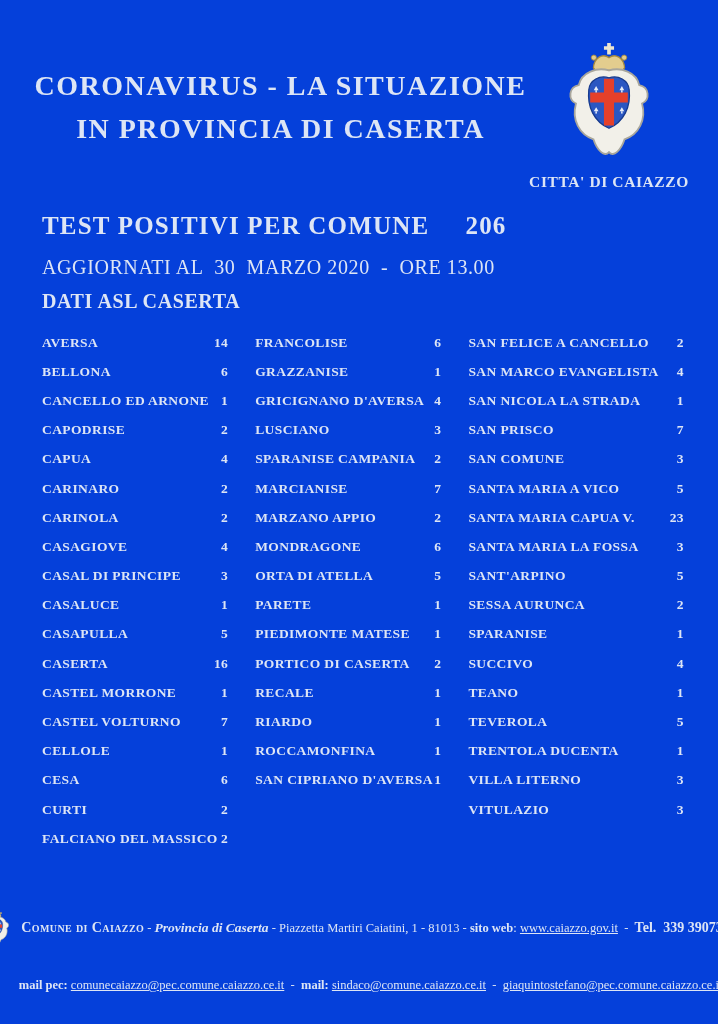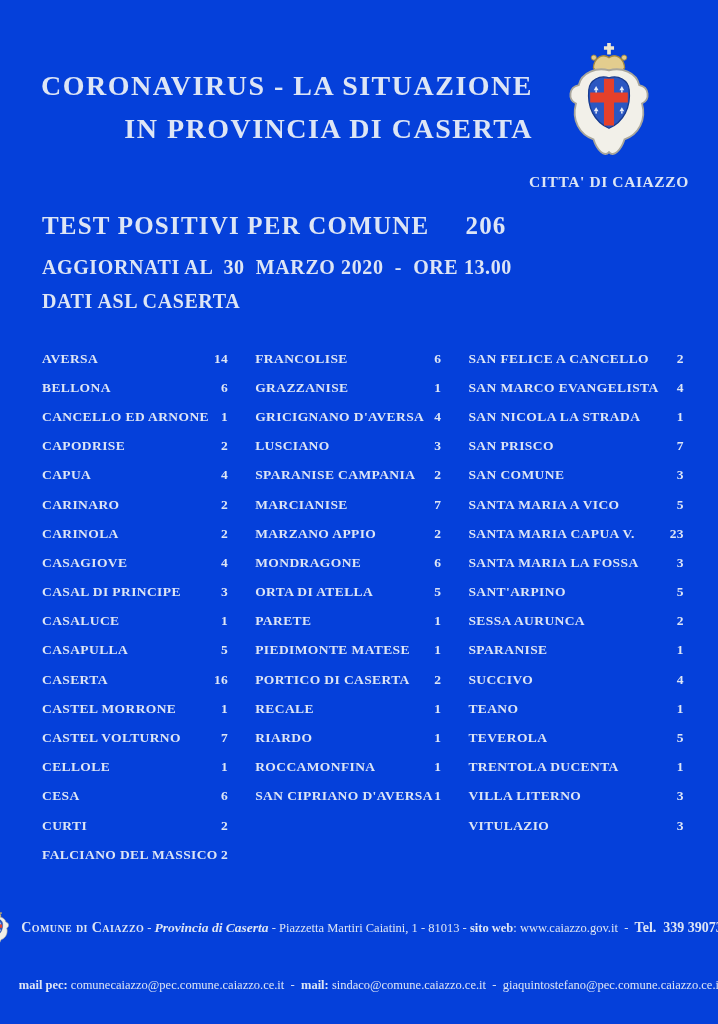"CORONAVIRUS - LA SITUAZIONE" .title-block { text-align: right -> center }
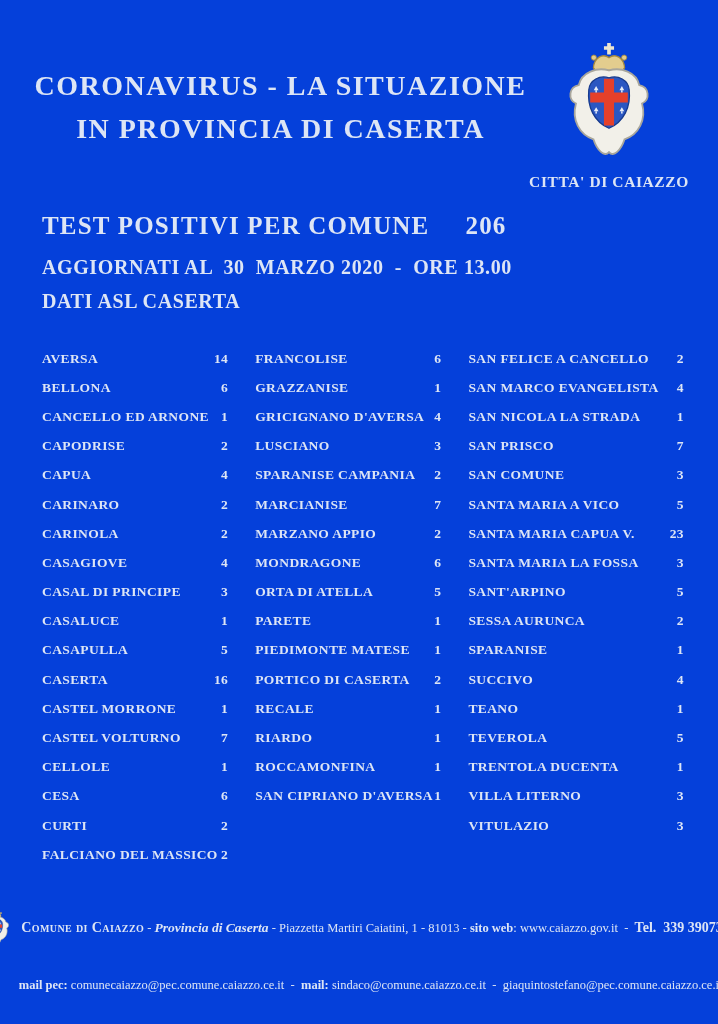"AGGIORNATI AL 30 MARZO 2020" .summary-updated { font-weight: bold -> normal }
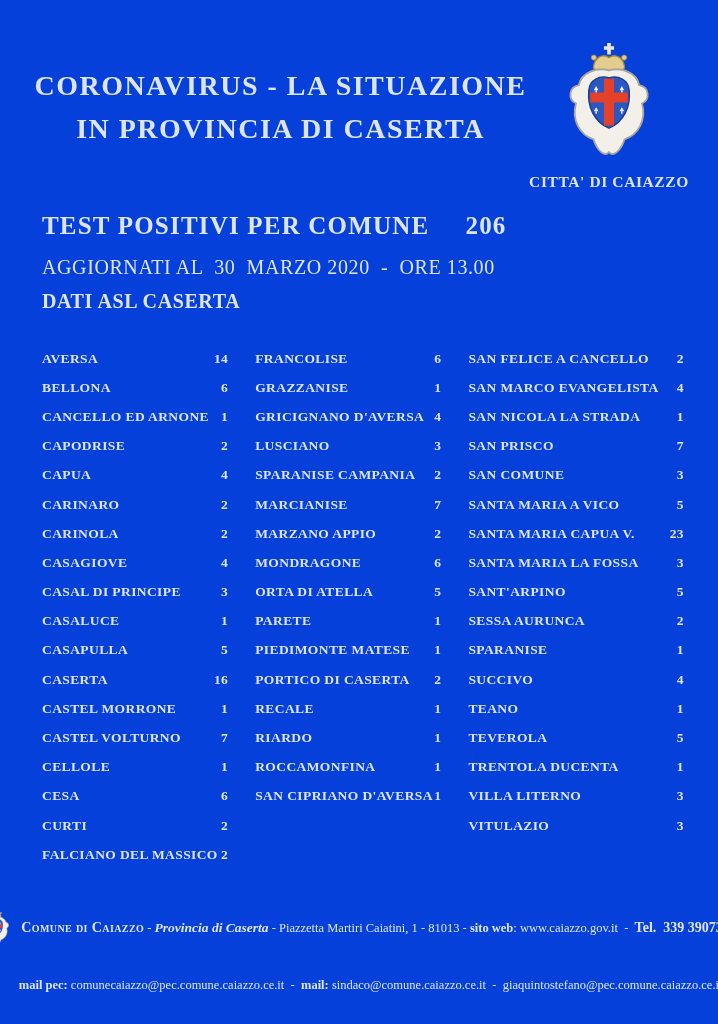"AVERSA" .table { top: 344px -> 328px }
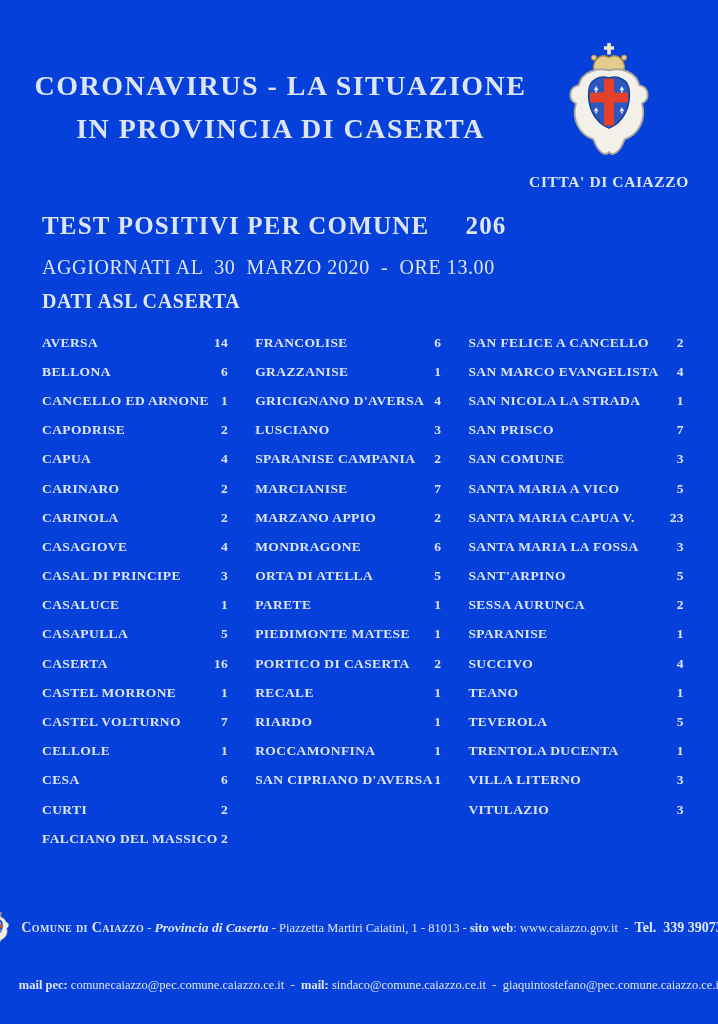"www.caiazzo.gov.it" .f-link { text-decoration: none -> underline }
